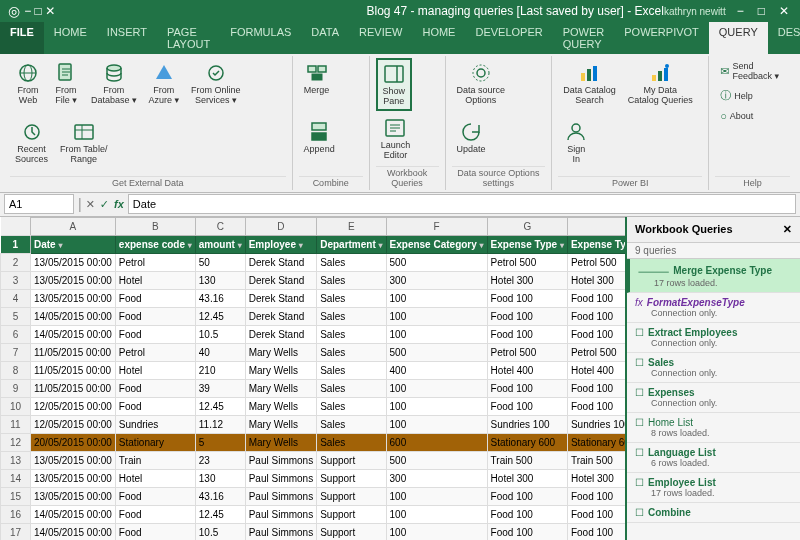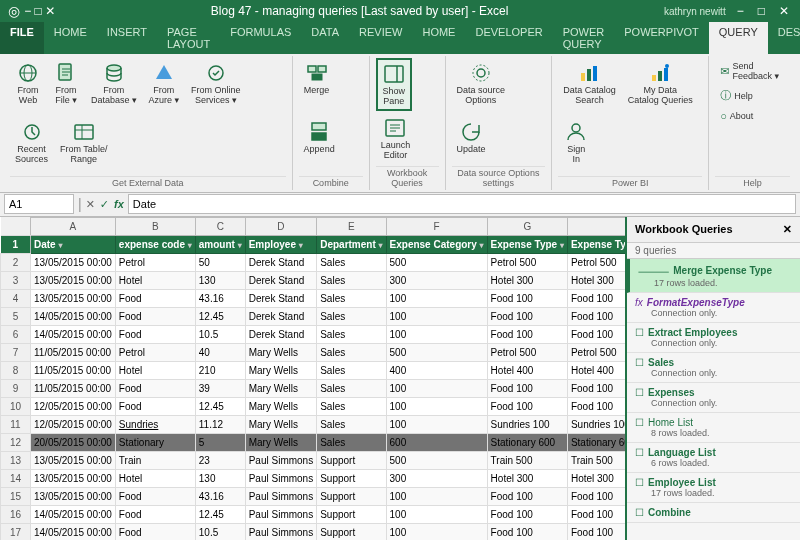"Blog 47 - managing queries" #title-bar .title { text-align: center -> right }
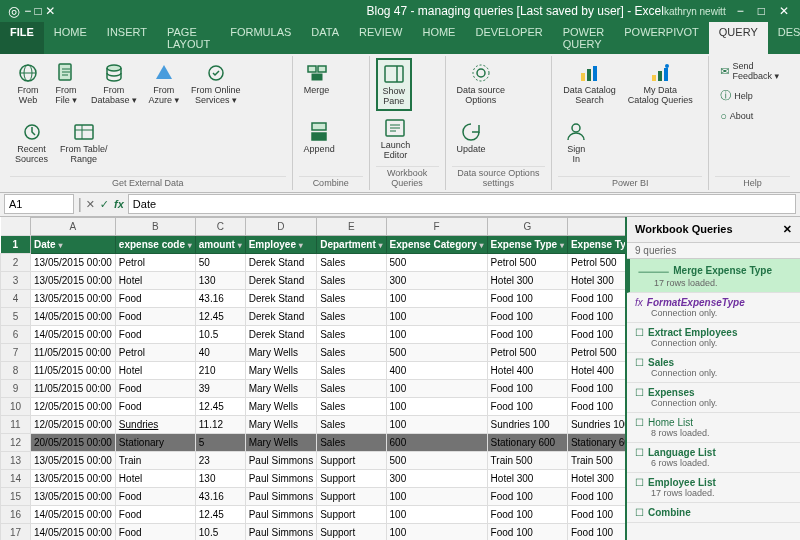"Sundries" td { text-decoration: underline -> none }
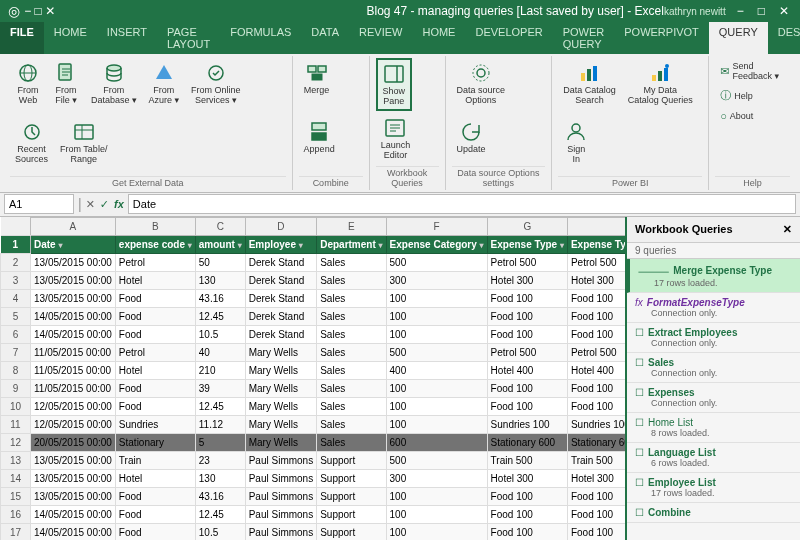"12" tr { background: #737373 -> #a16207 }
